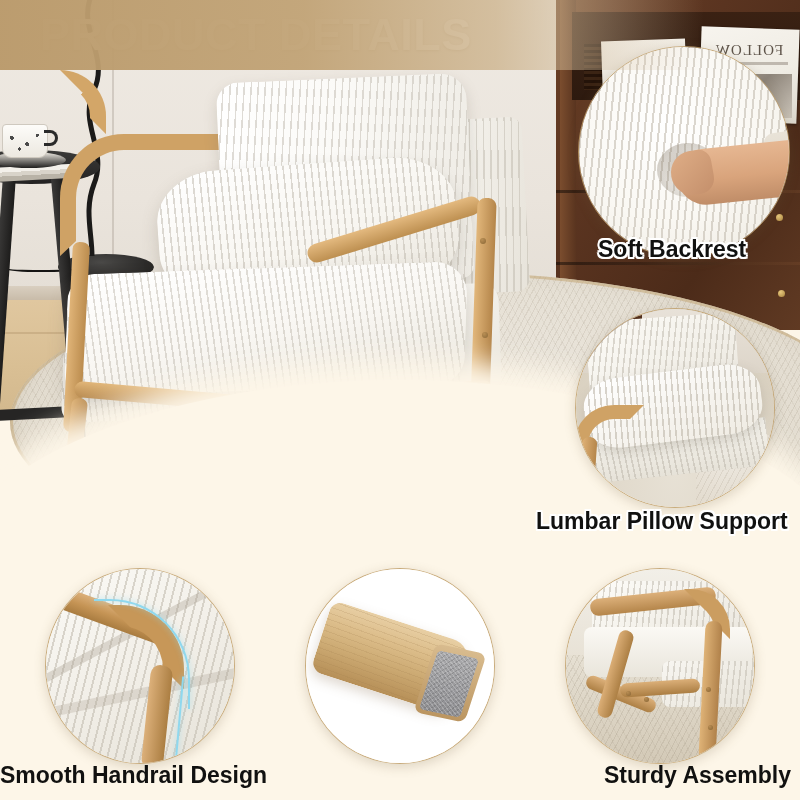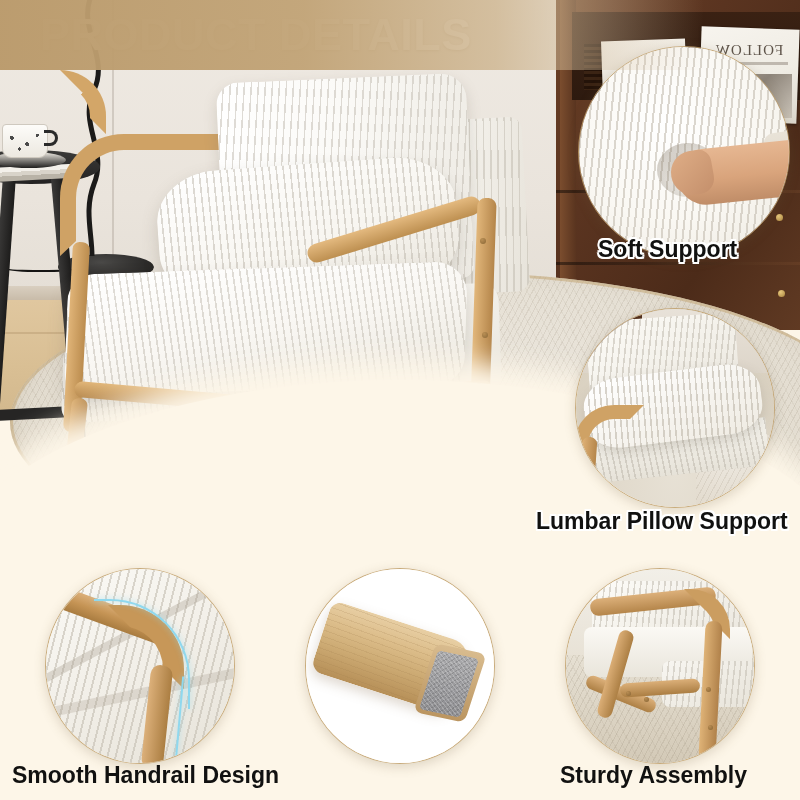"Soft Support" div.co-label { text: Support -> Backrest }
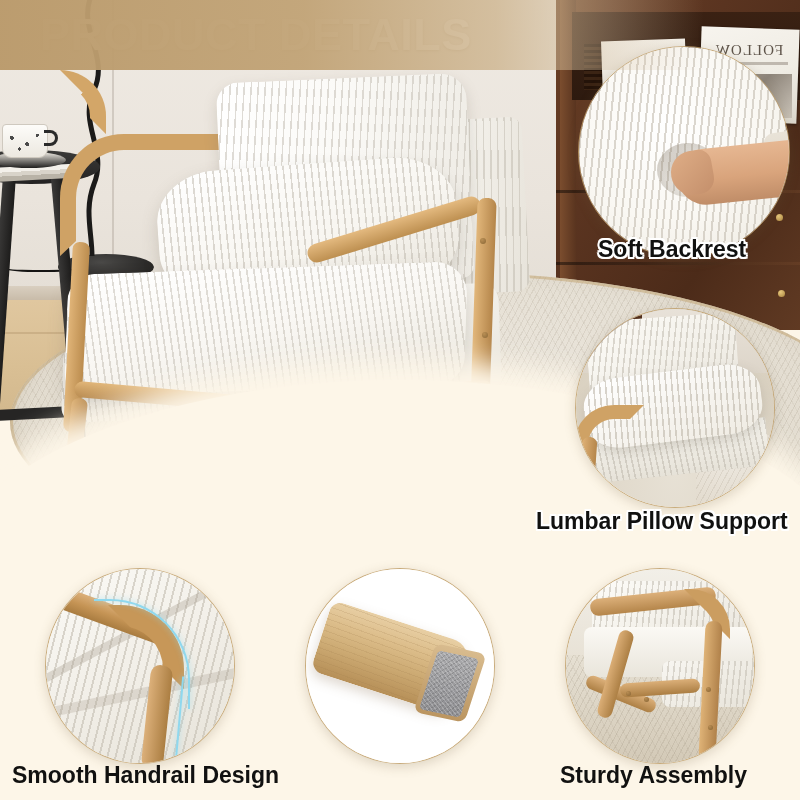"Smooth Handrail Design" #lbl-handrail { left: 12px -> 0 }
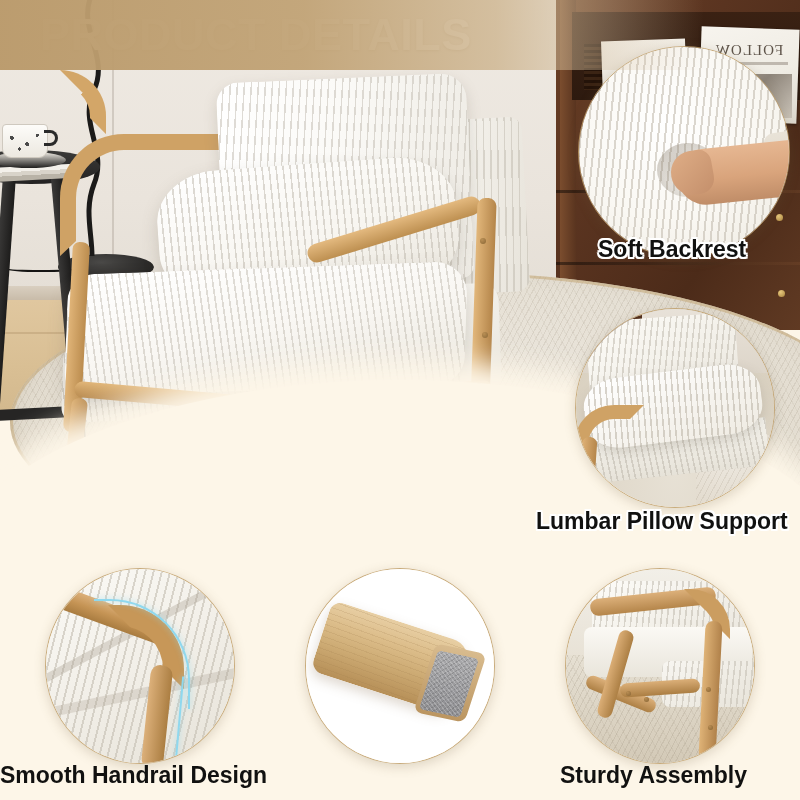"Sturdy Assembly" #lbl-assembly { left: 560px -> 604px }
